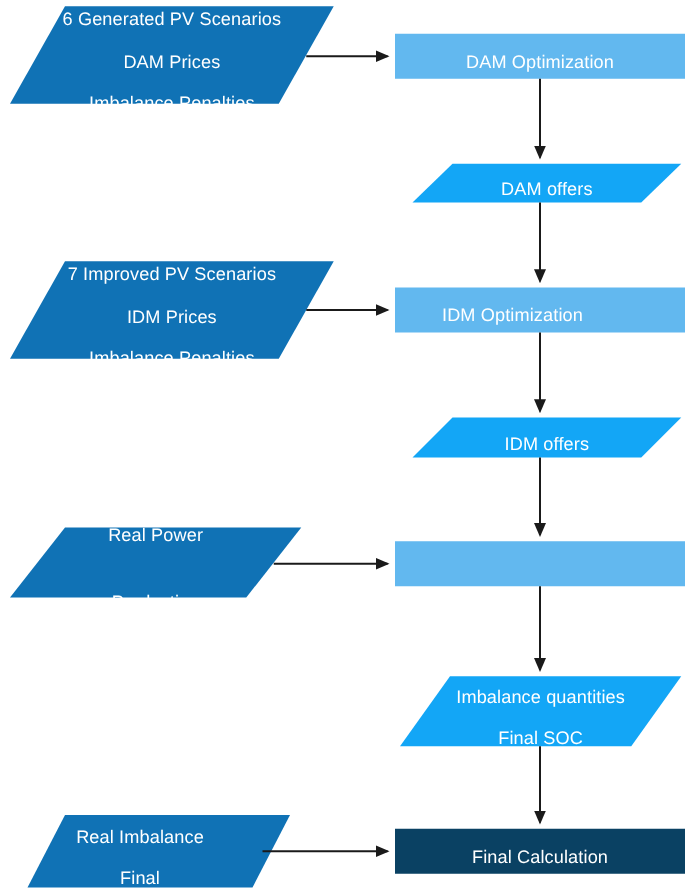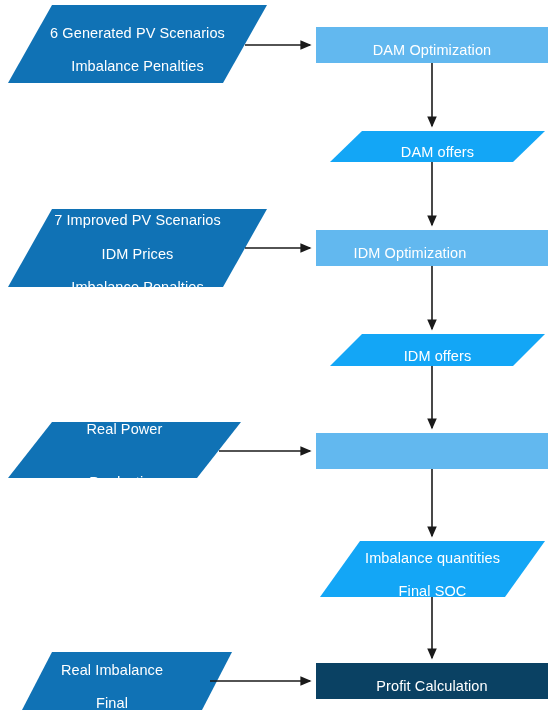"DAM Prices" span.line { html: none -> <span>DAM Prices</span> }
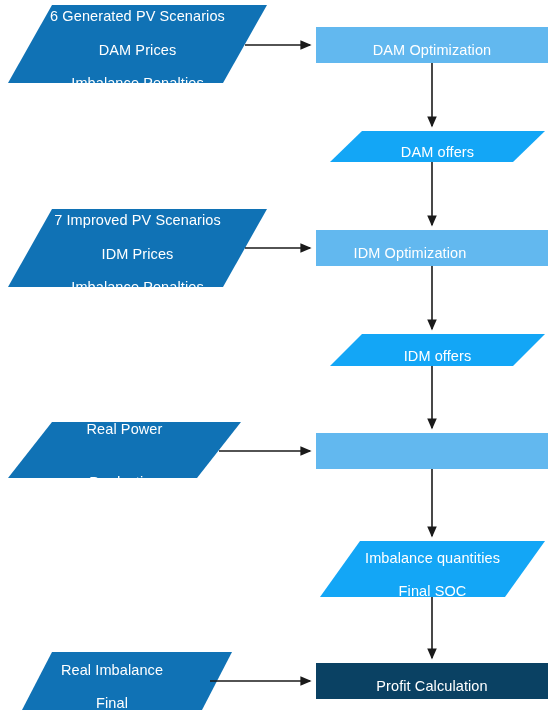"Profit Calculation" span.line { text: Profit -> Final }
